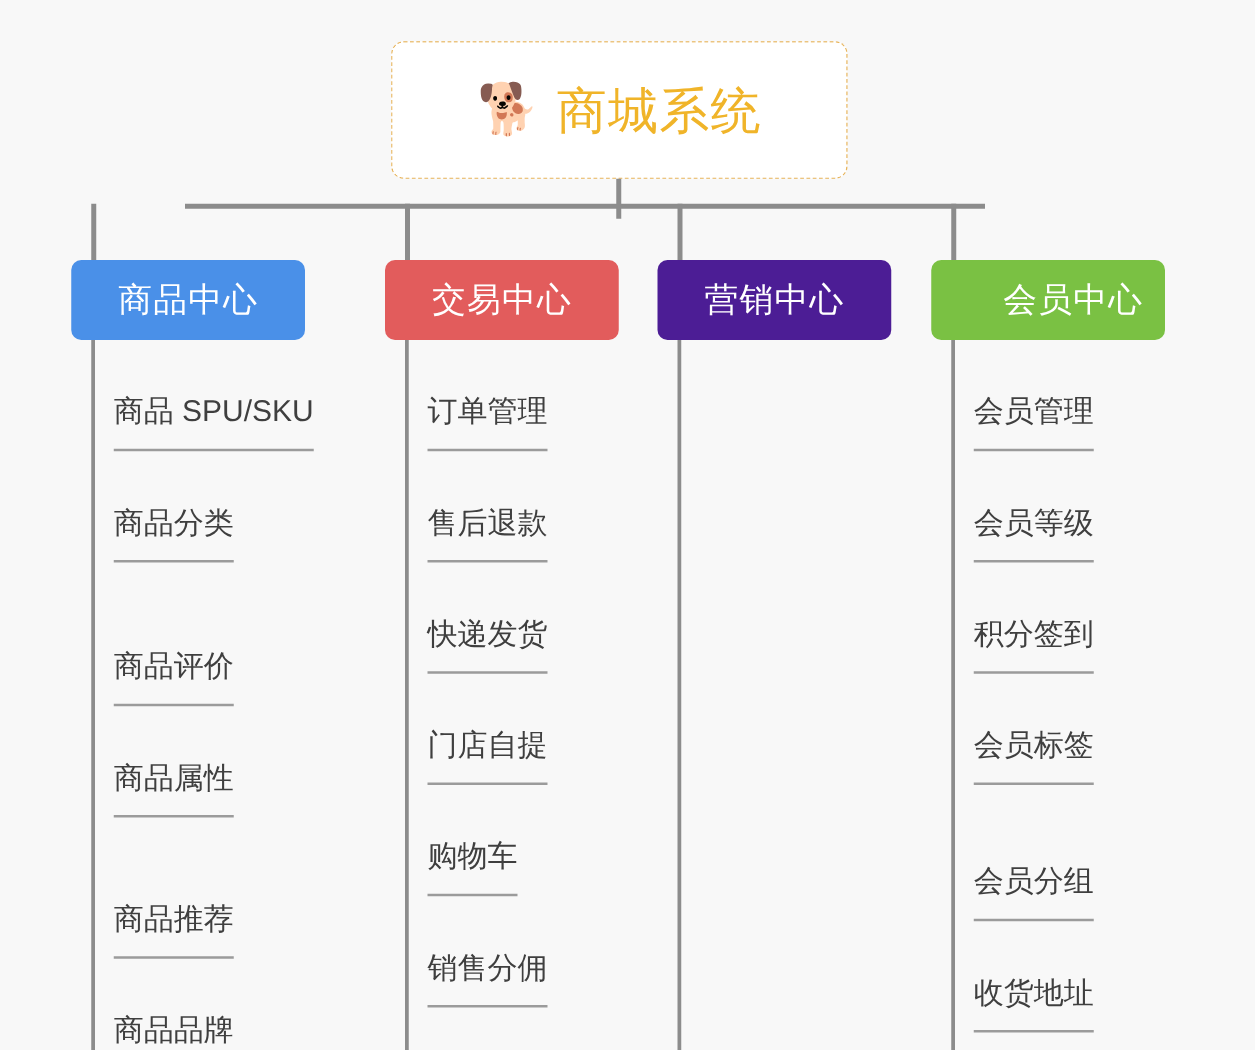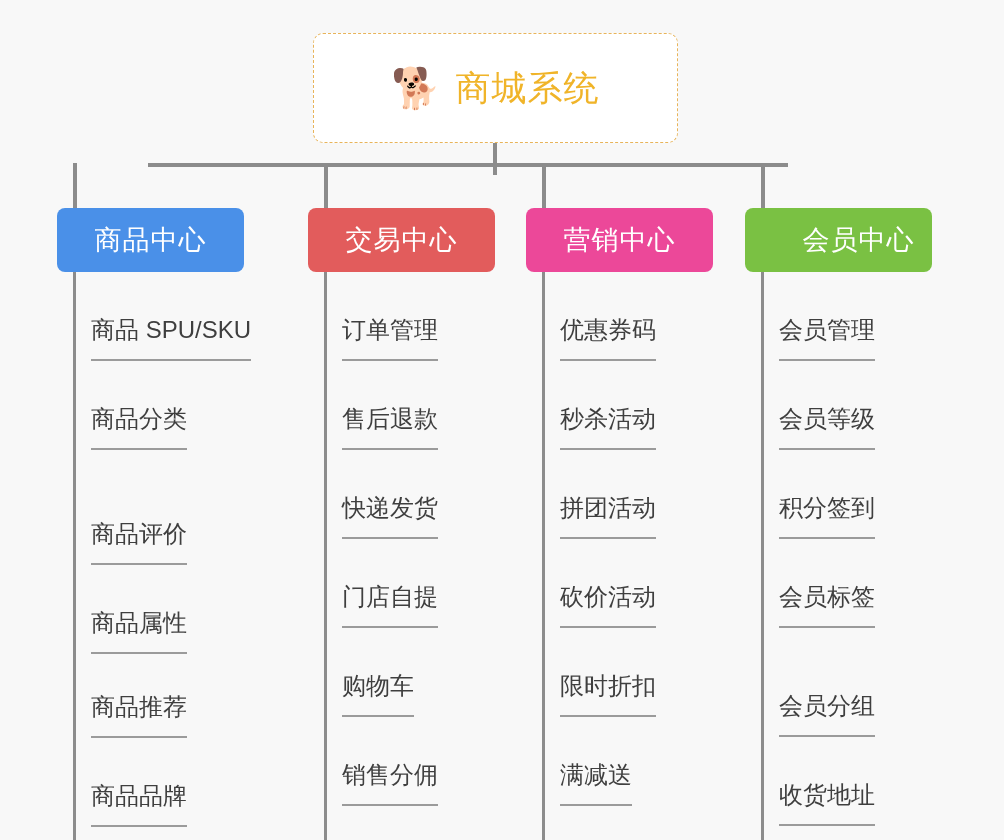"商城系统" .root-title { font-size: 35px -> 40px }
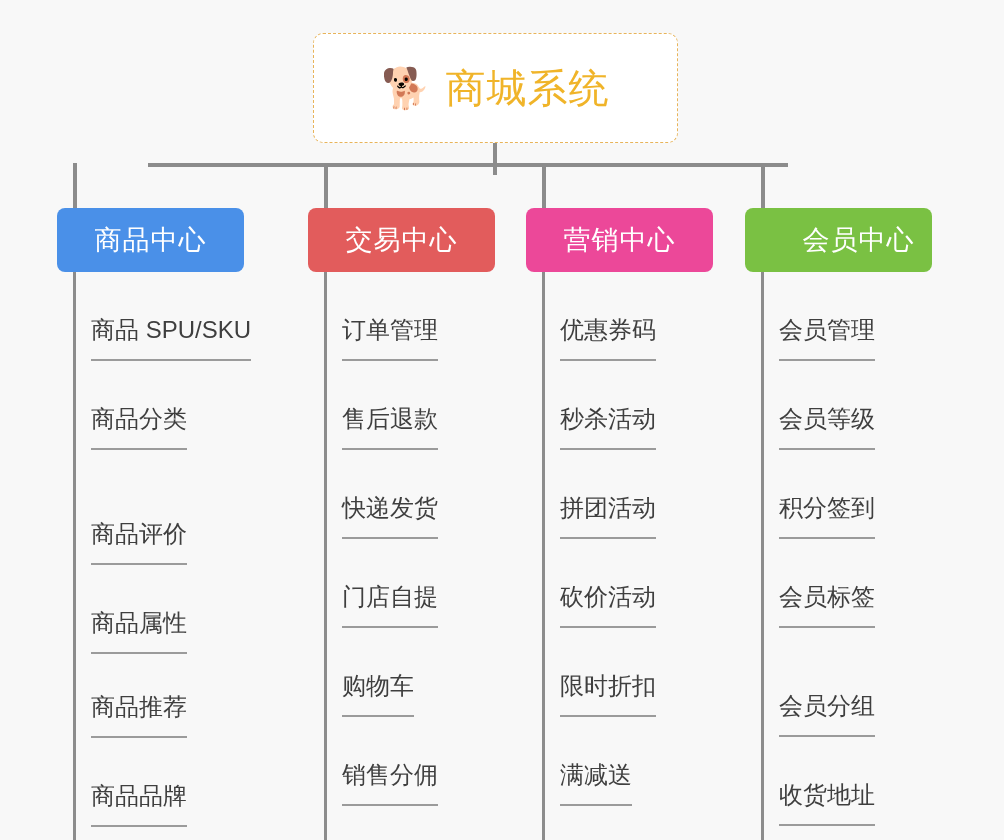"营销中心" div.branch-header { background: #ec4899 -> #4c1d95 }
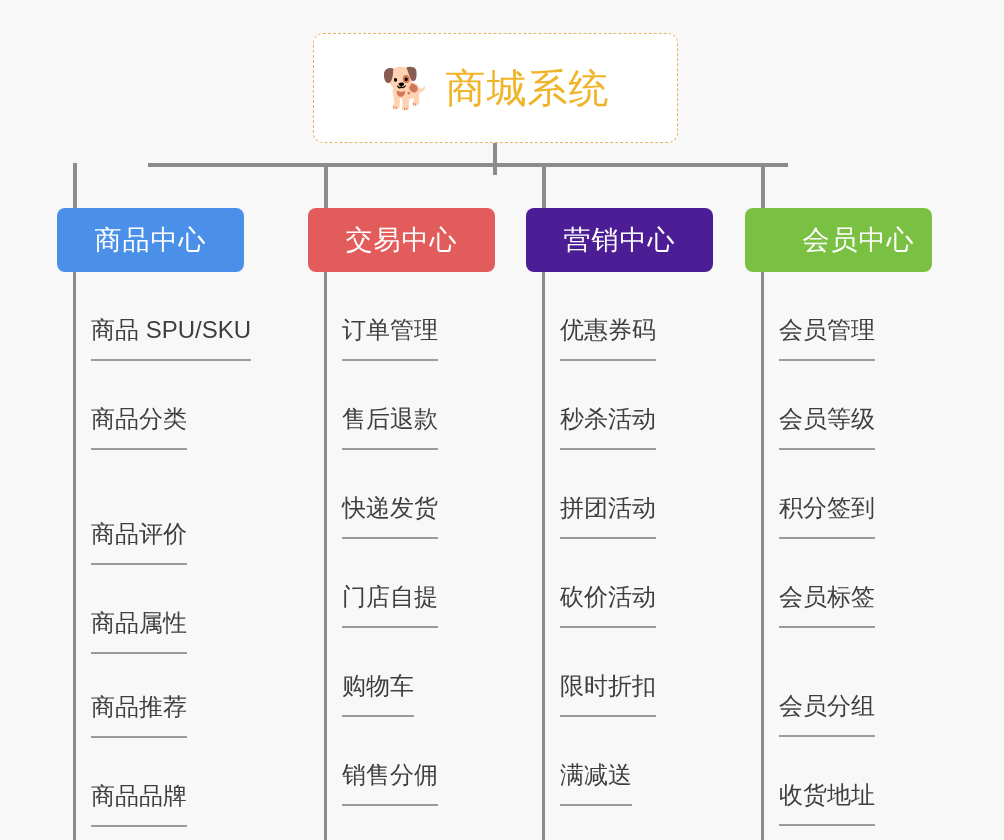"优惠券码" ul.leaf-list { html: <ul> <li> <span>优惠券码</span> </li> <li> <span>秒杀活动</span> </li> <li> <span>拼团活动</span> </li> <li> <span>砍价活动</span> </li> <li> <span>限时折扣</span> </li> <li> <span>满减送</span> </li> </ul> -> none }
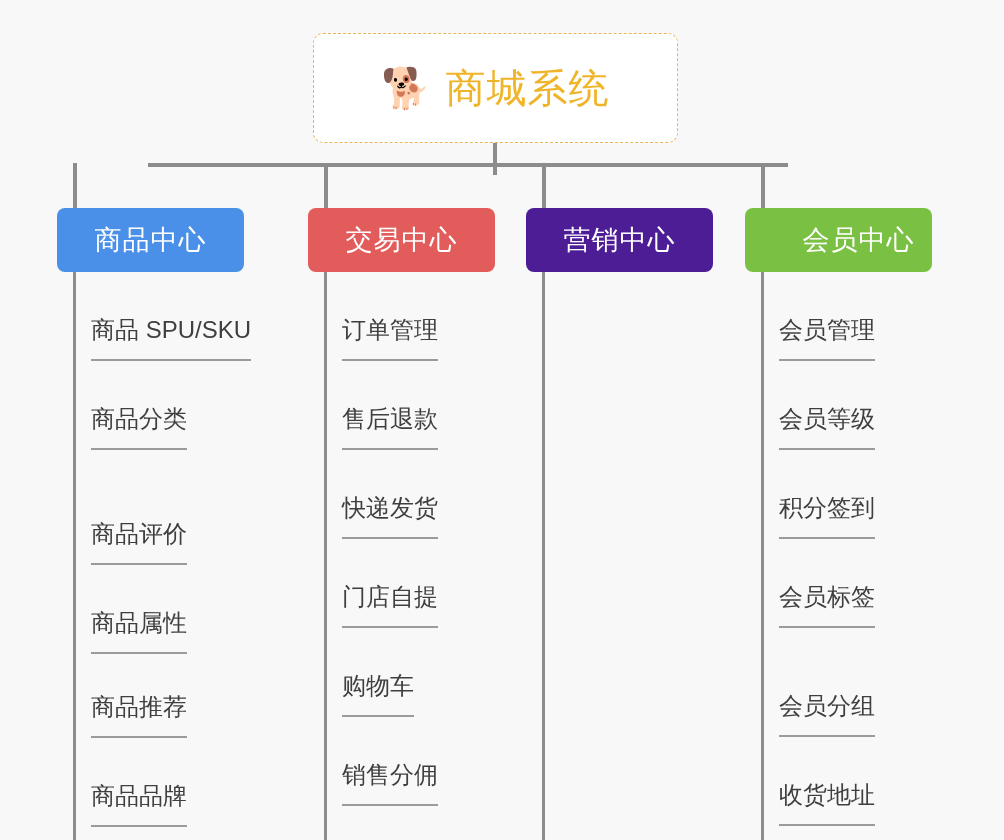"商品推荐" li.leaf-item { height: 84px -> 113px }
